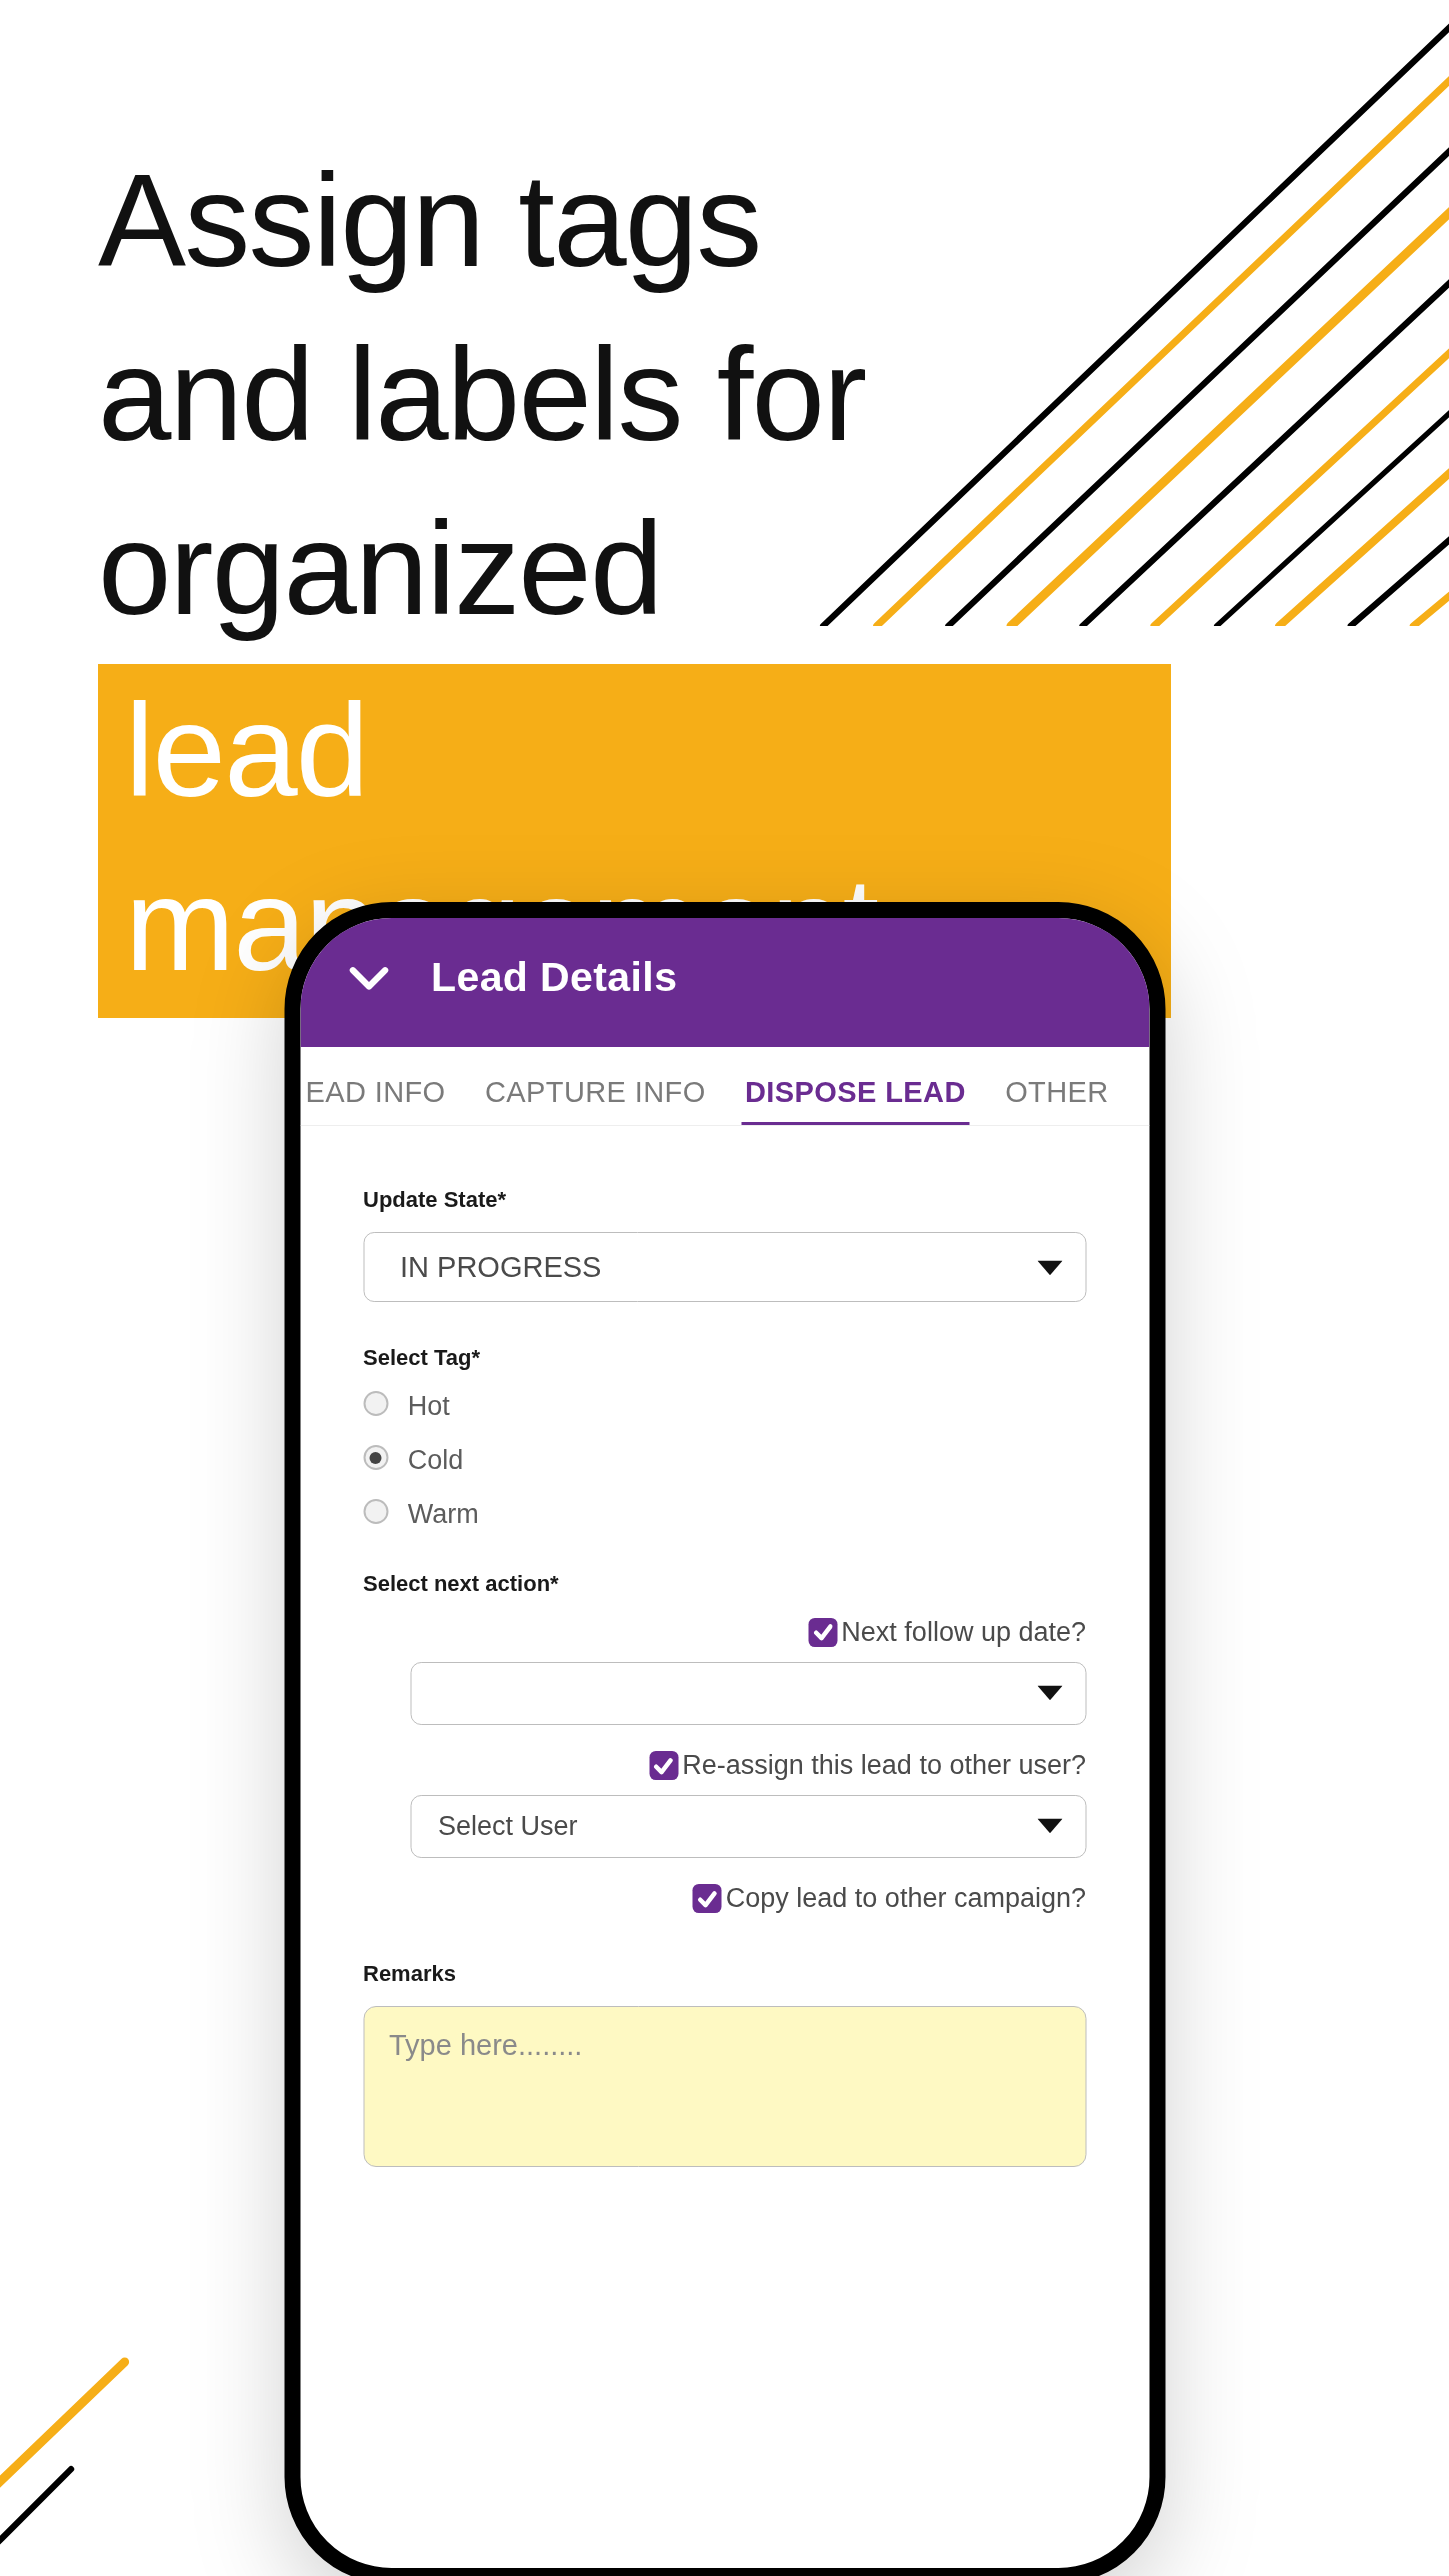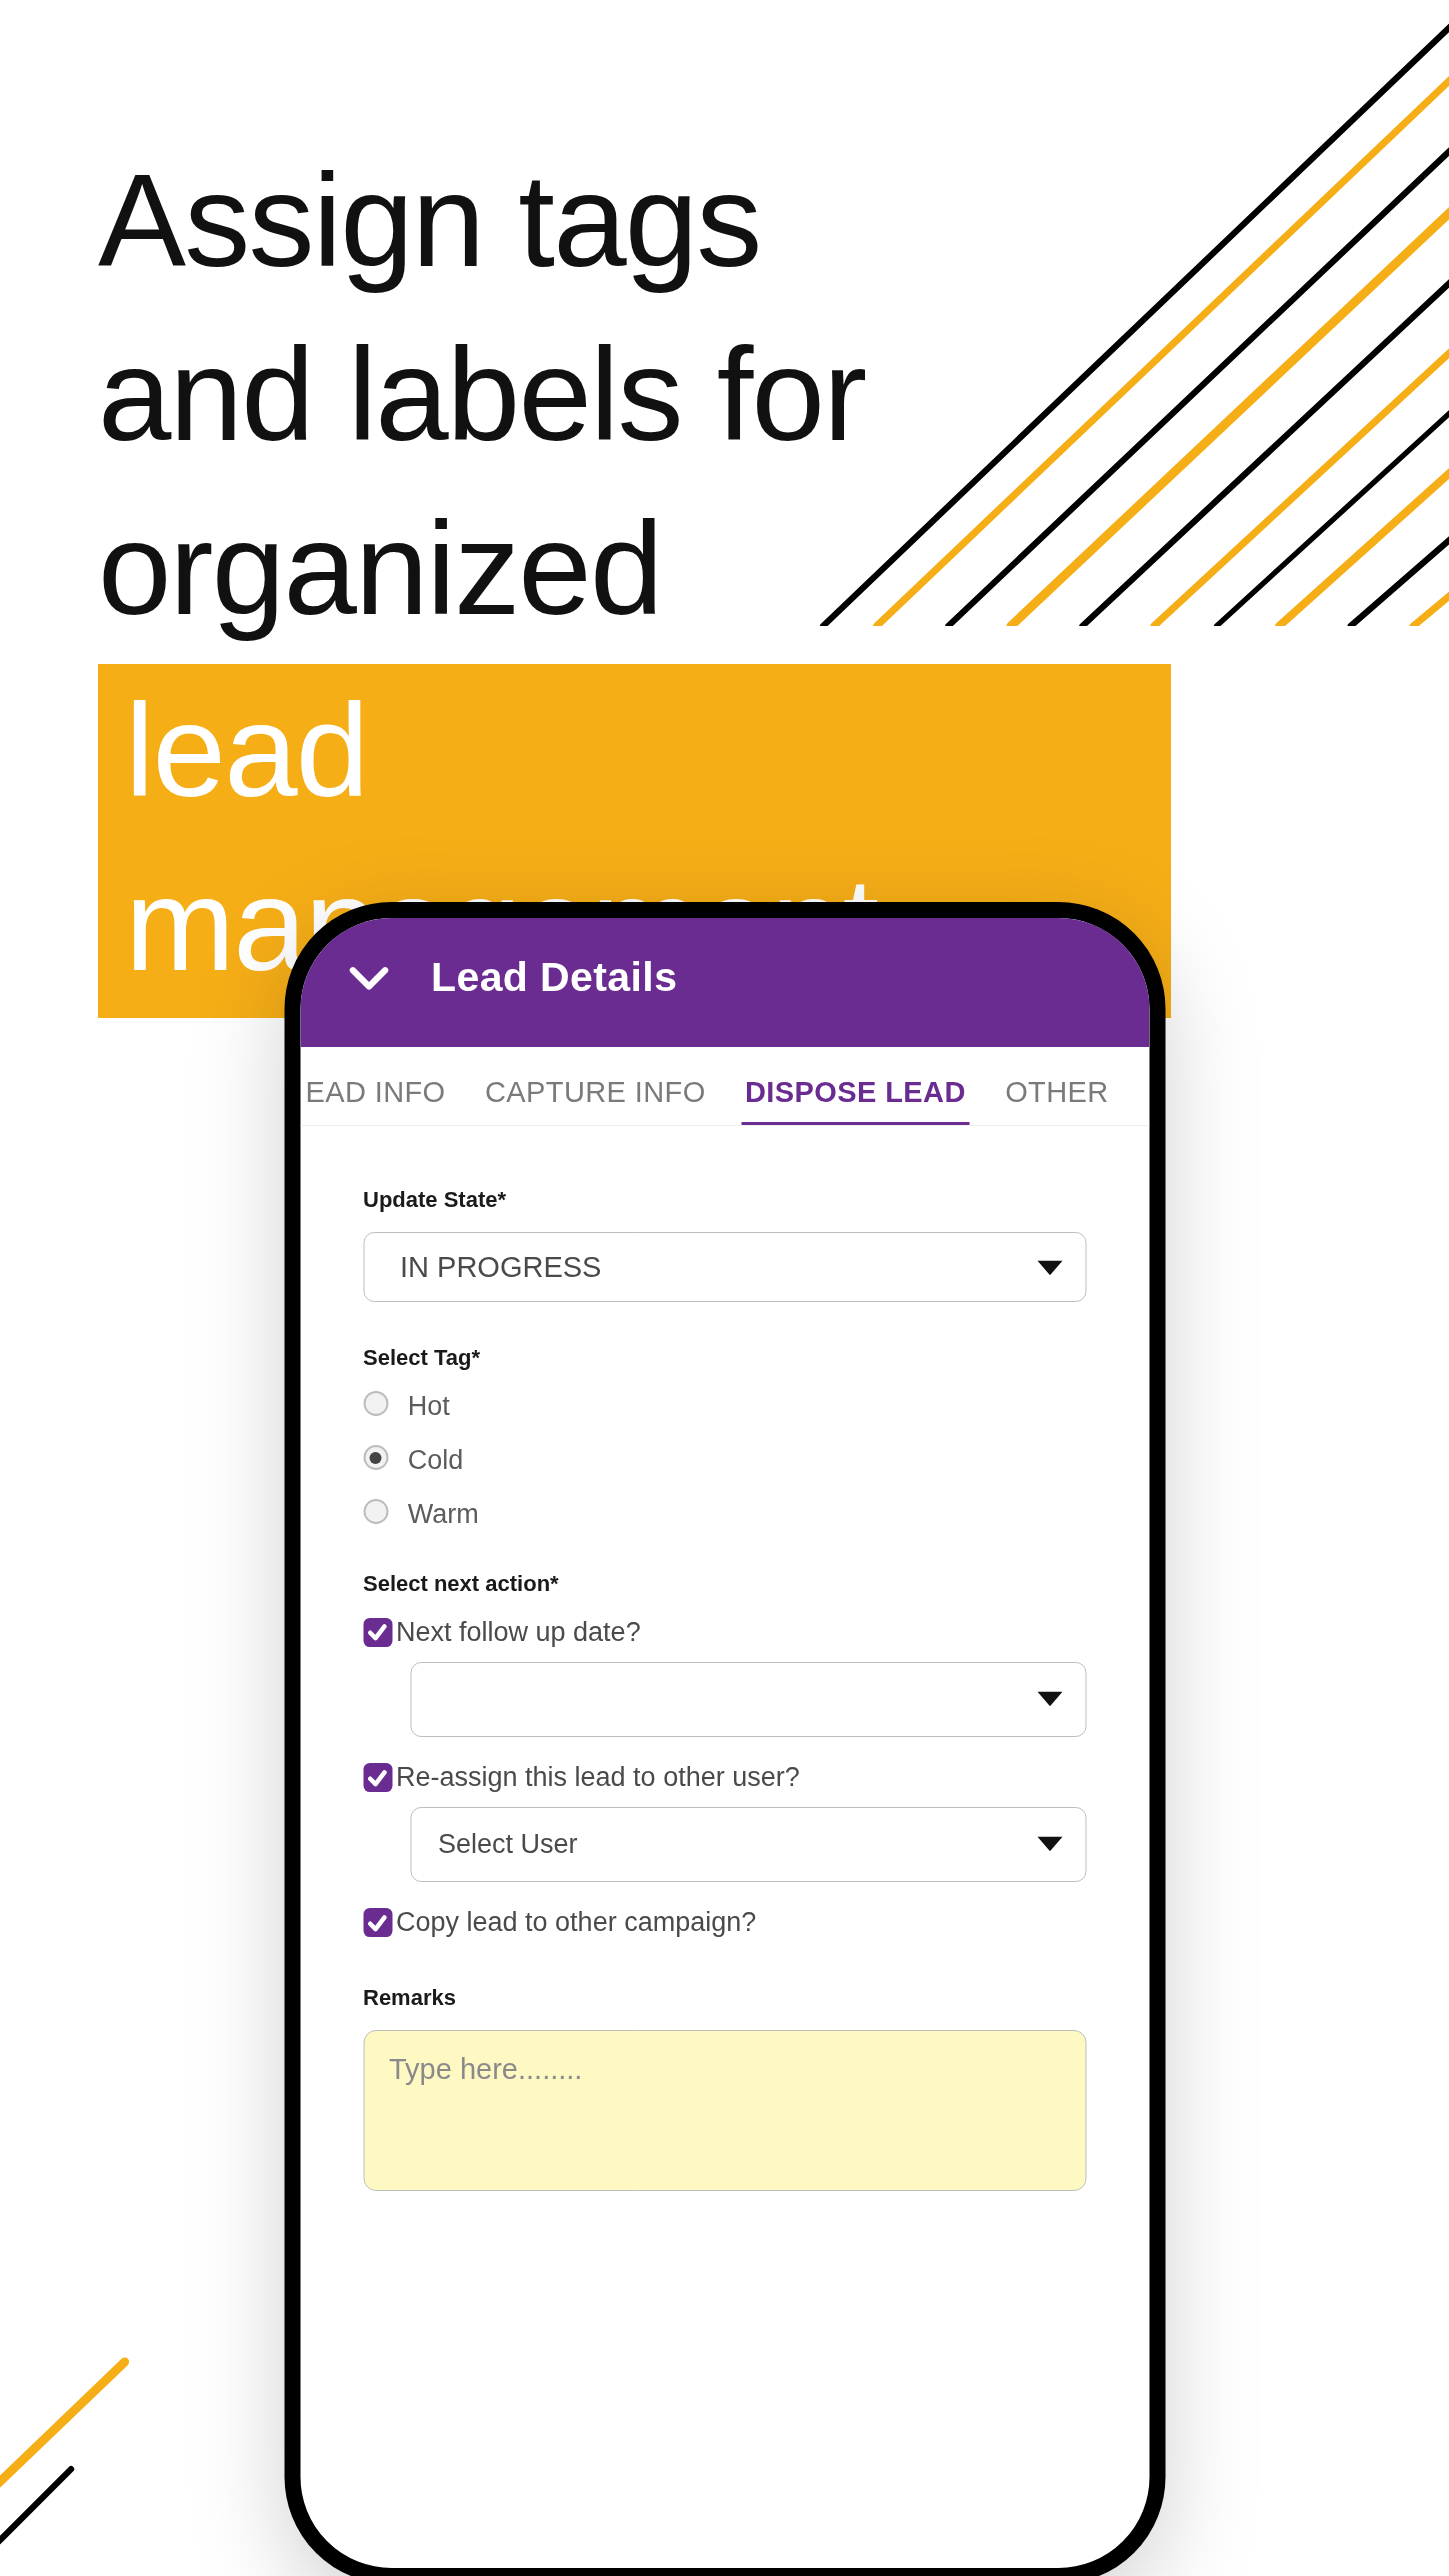"Next follow up date?" .check-row { justify-content: none -> flex-end }
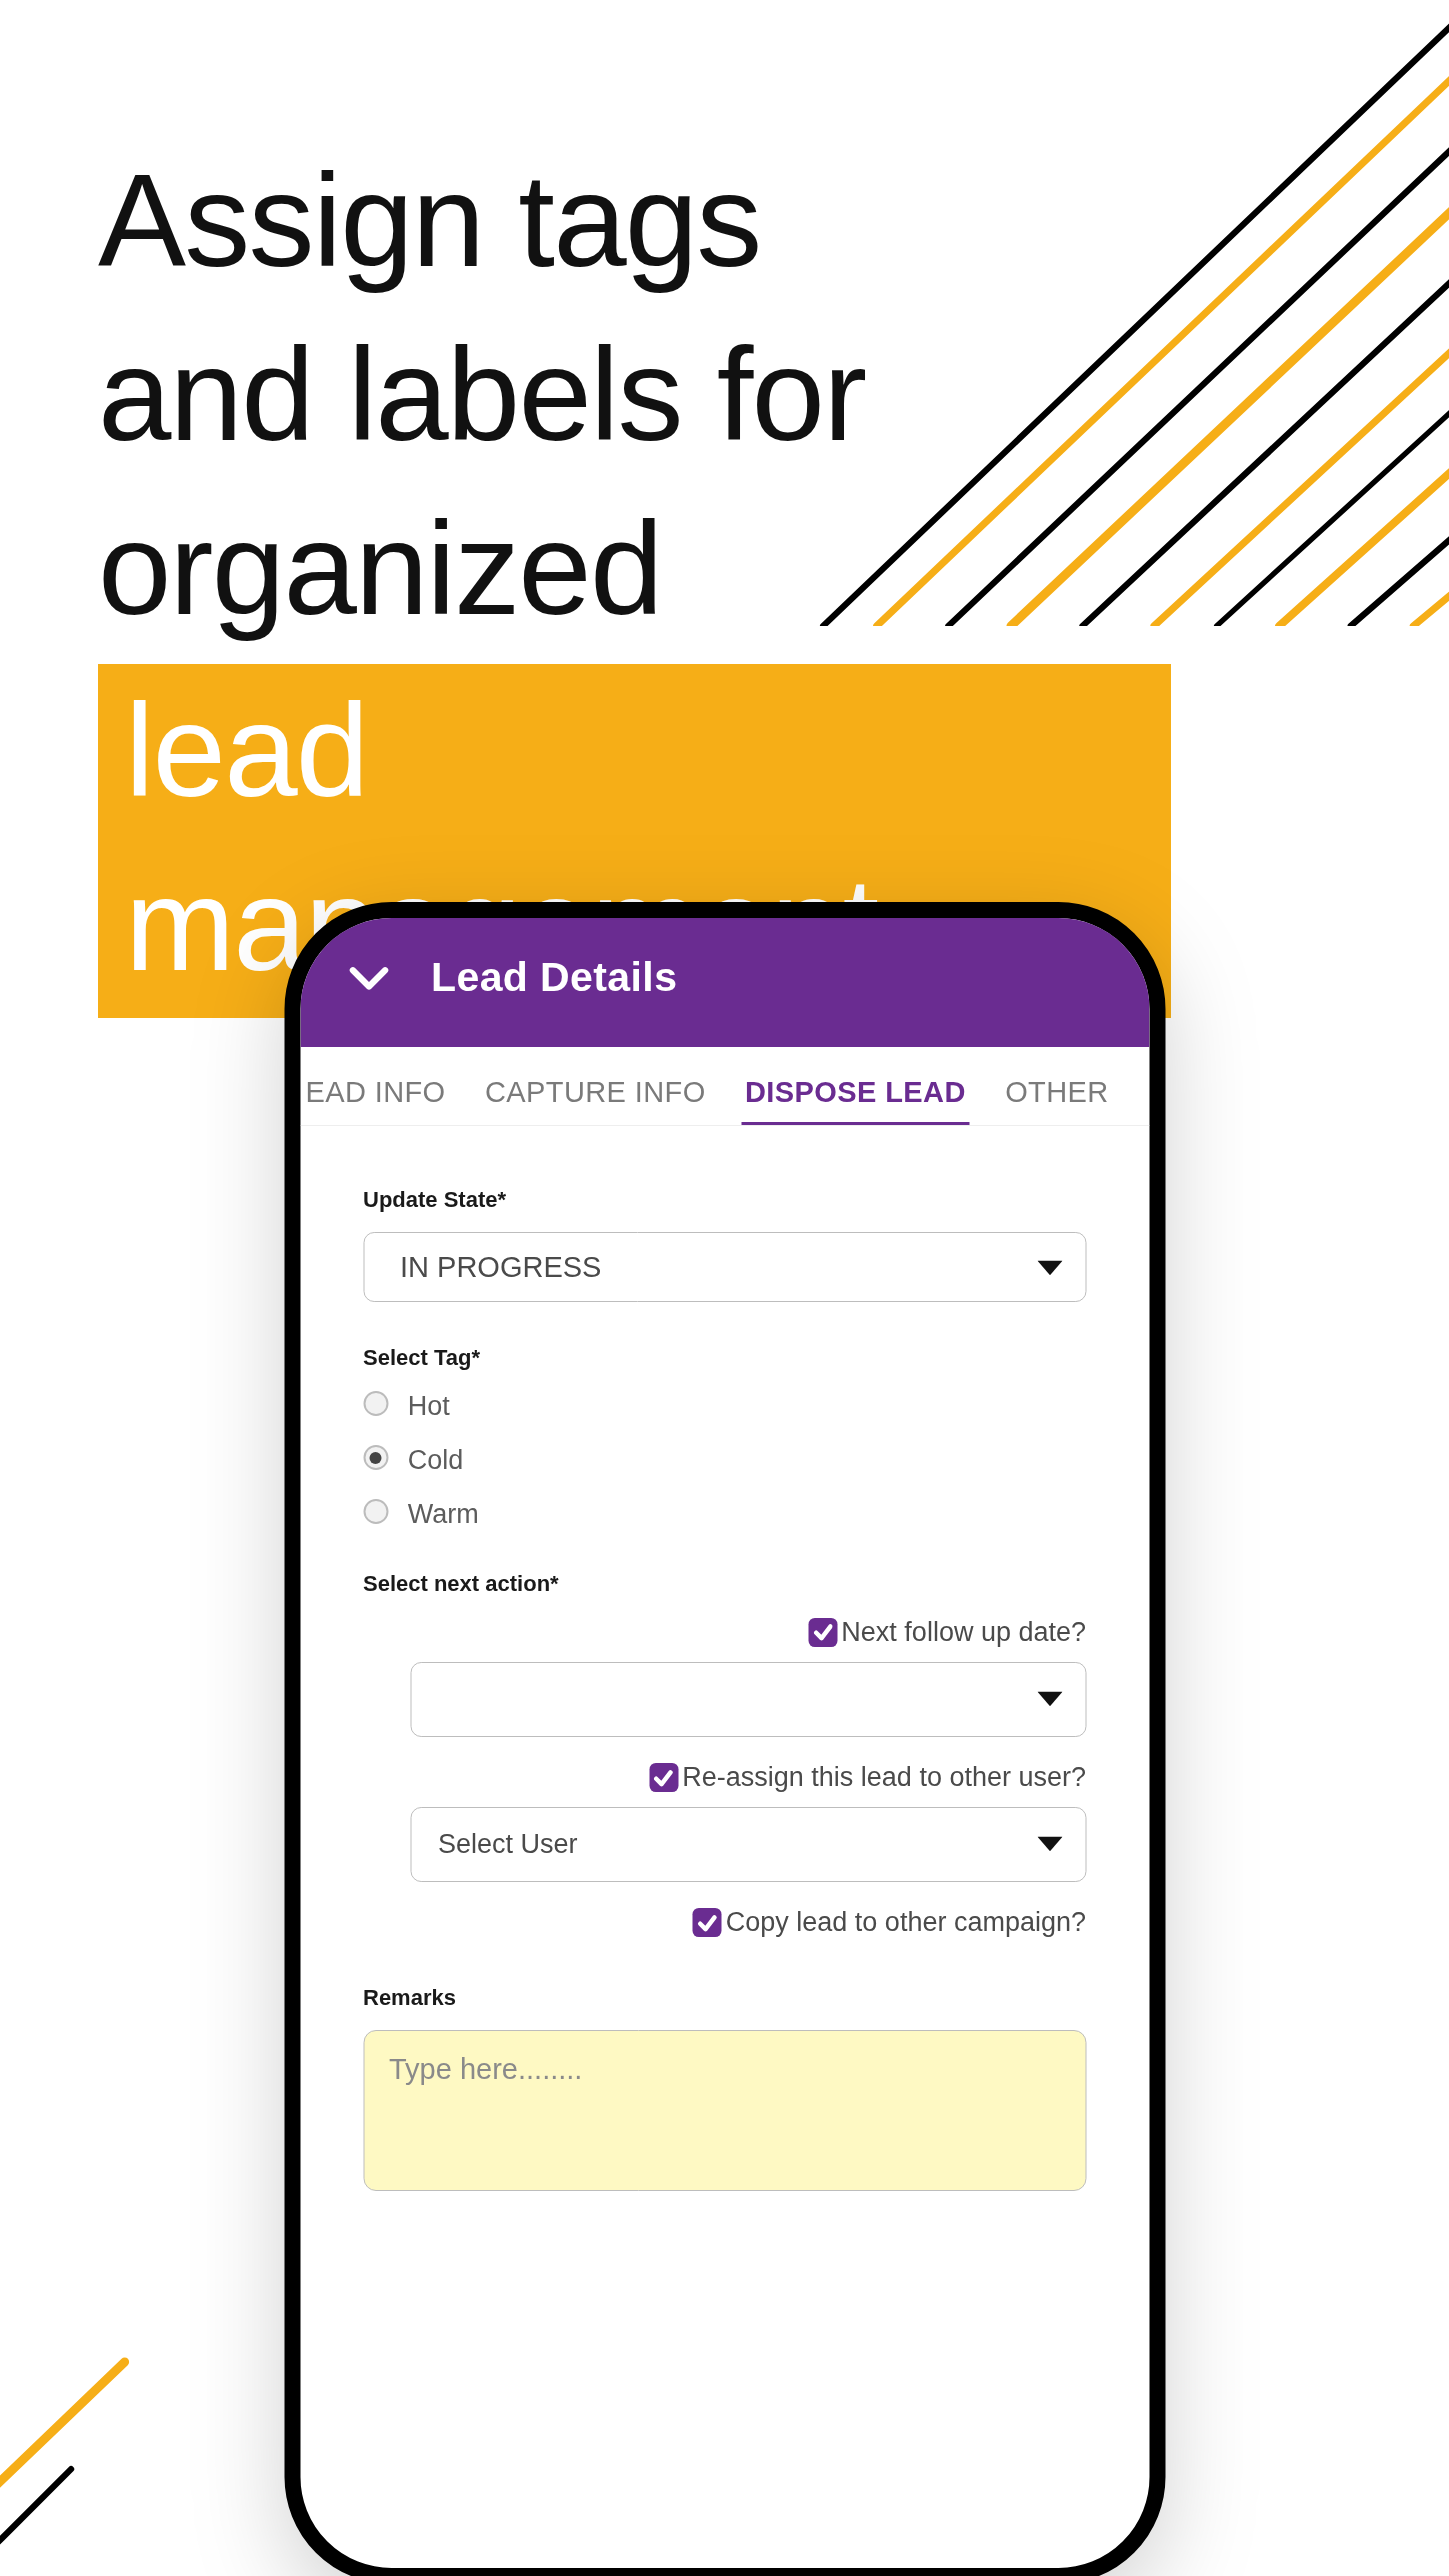"Select User" .dropdown.small { height: 75px -> 63px }
